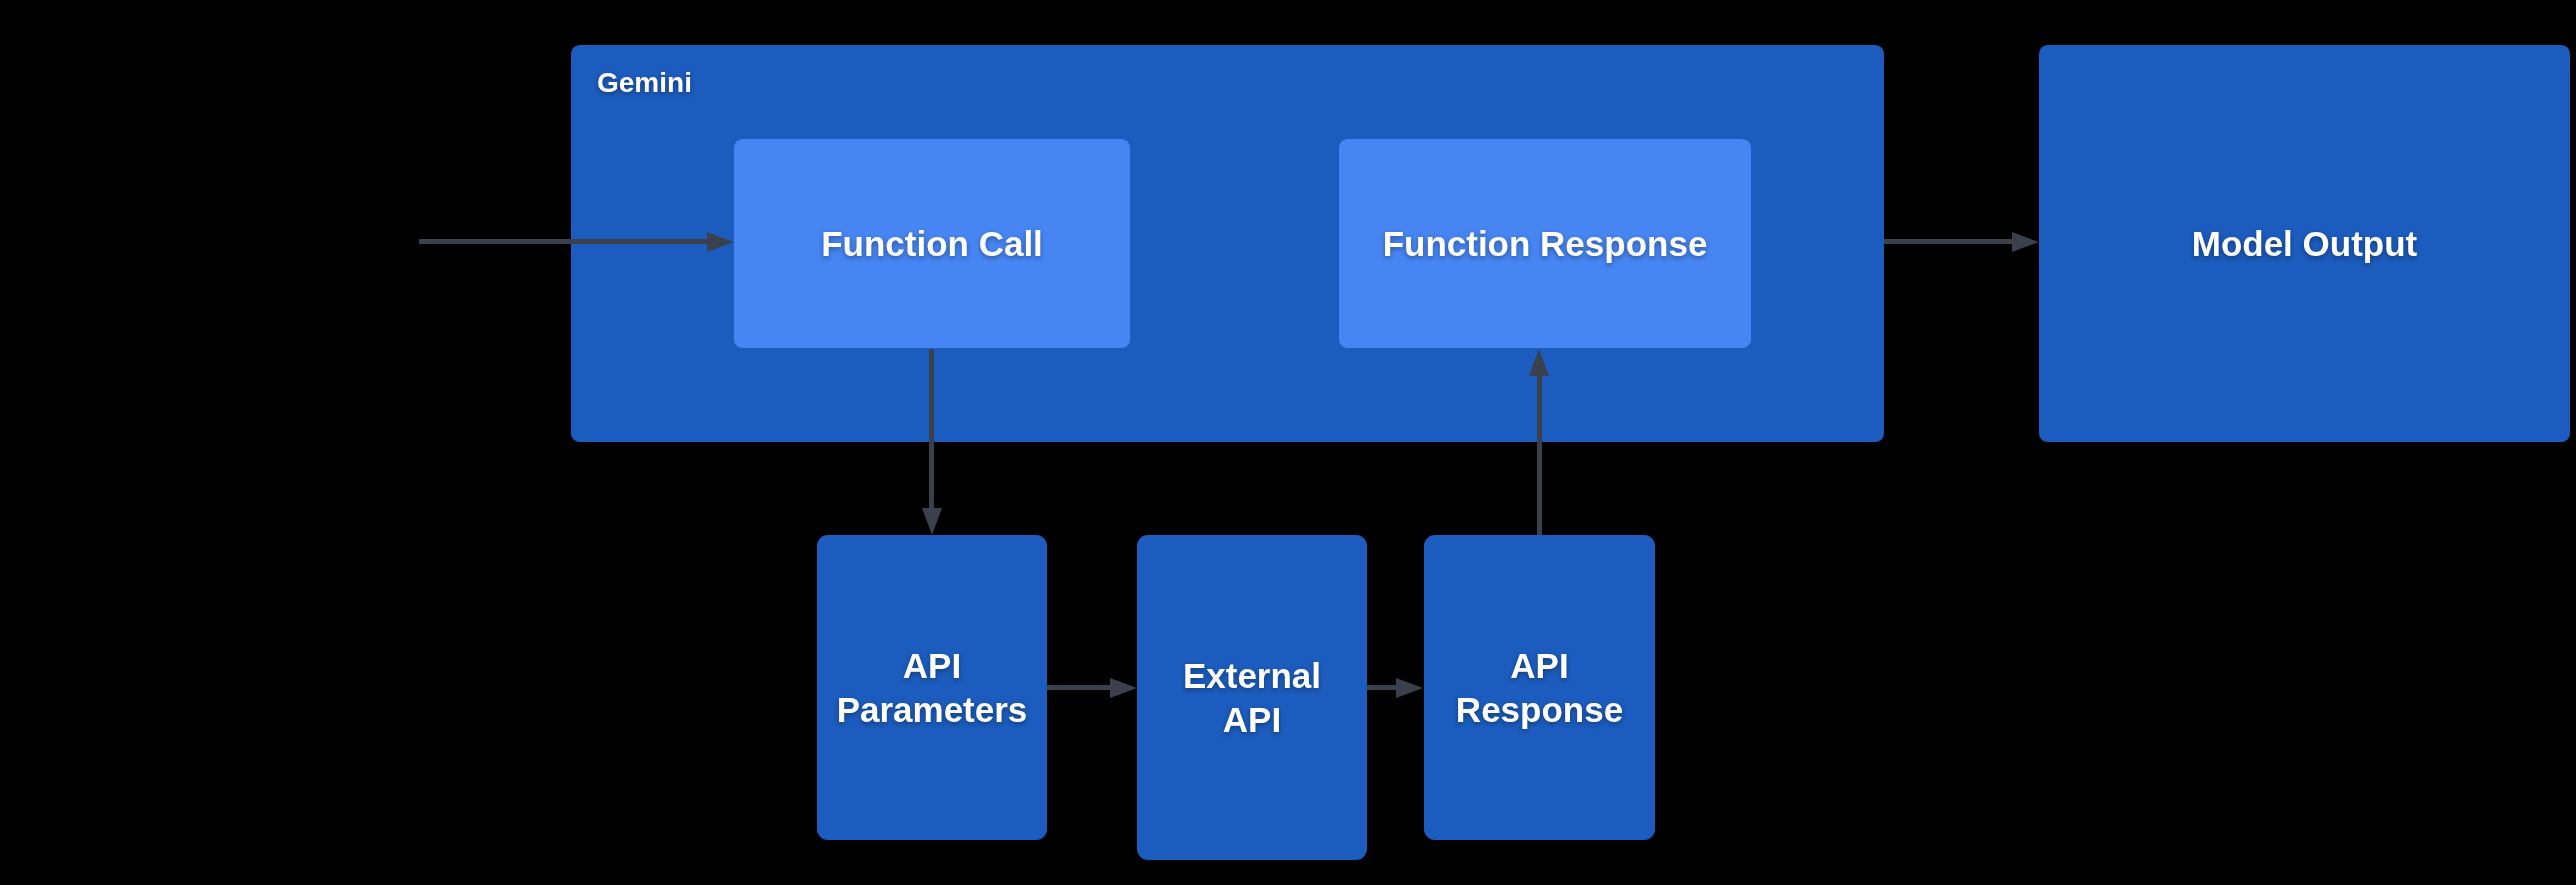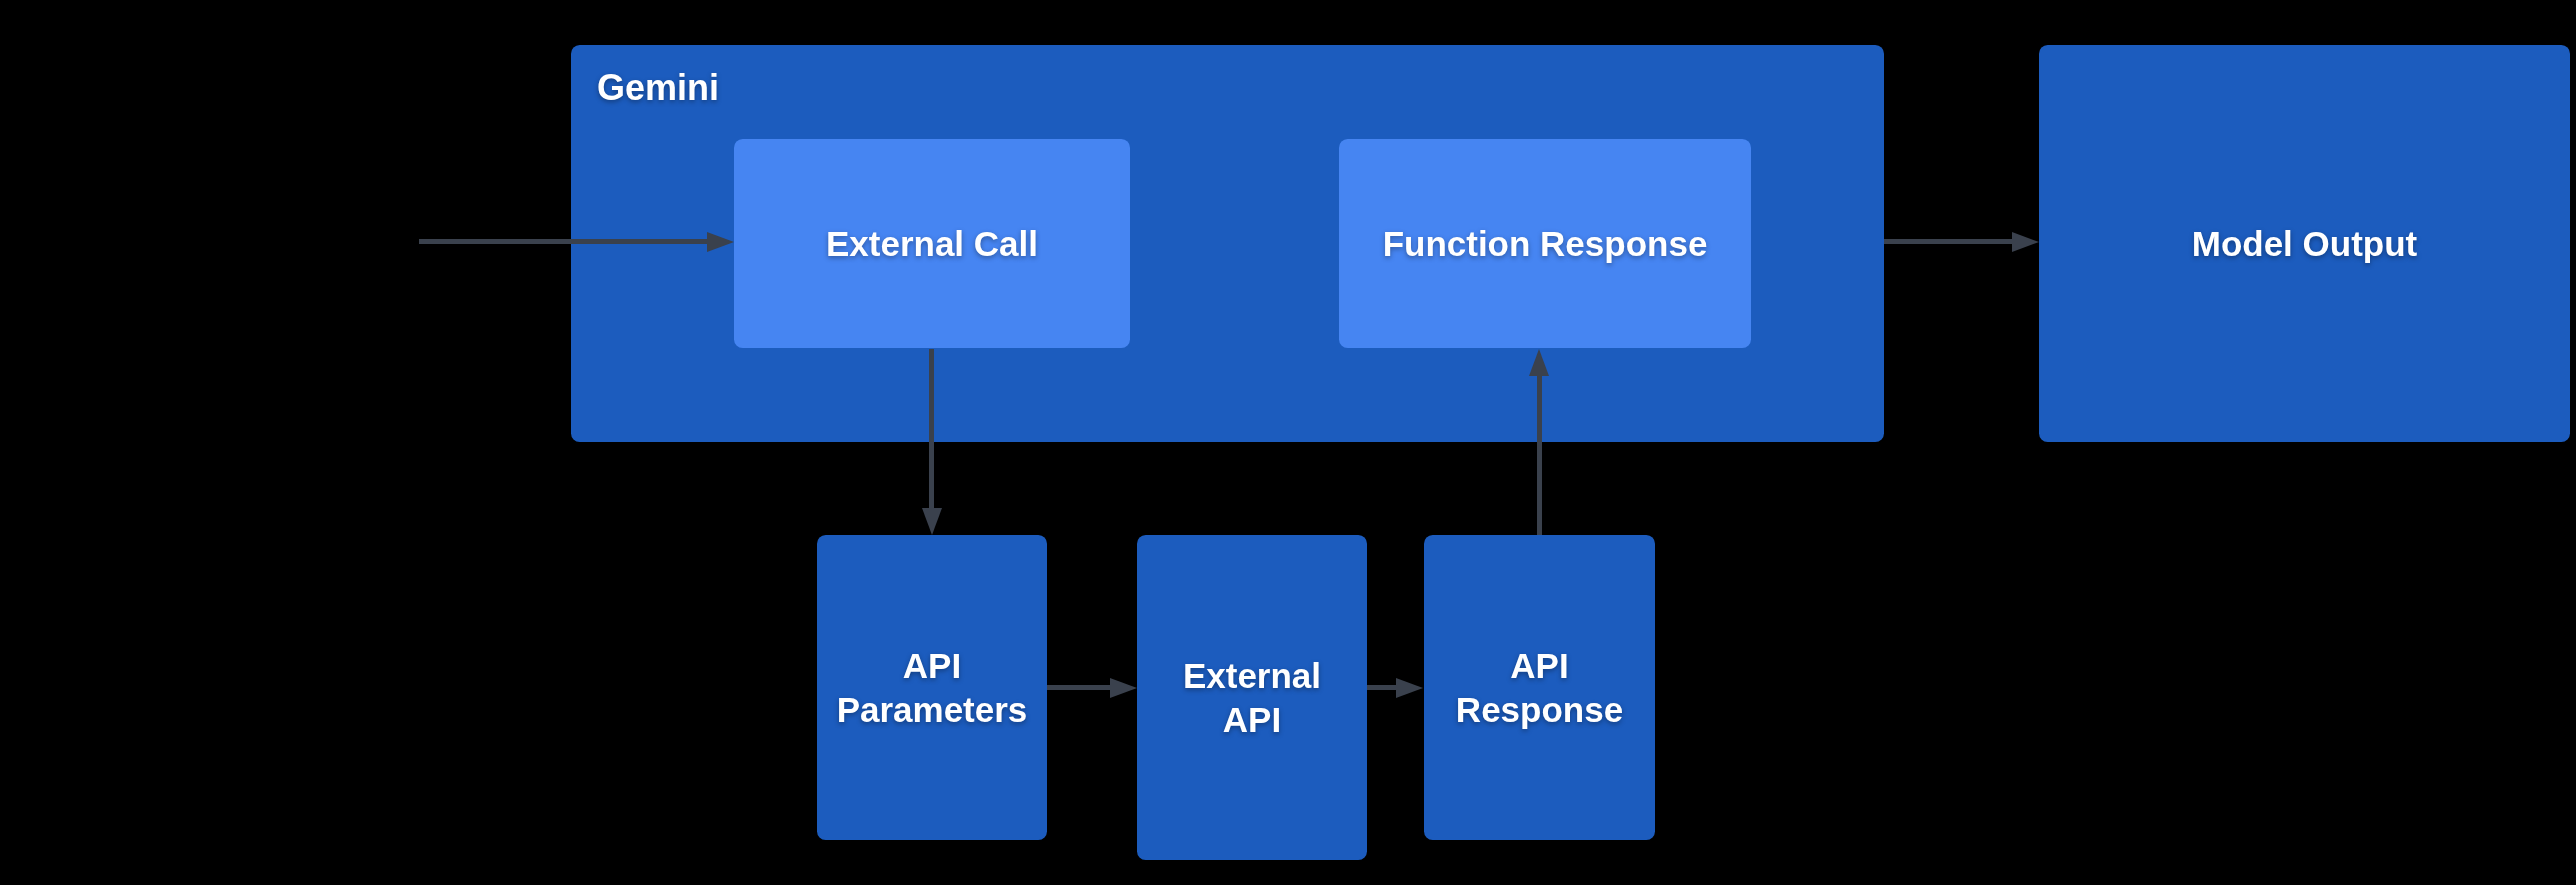"Gemini" .container-label { font-size: 36px -> 28px }
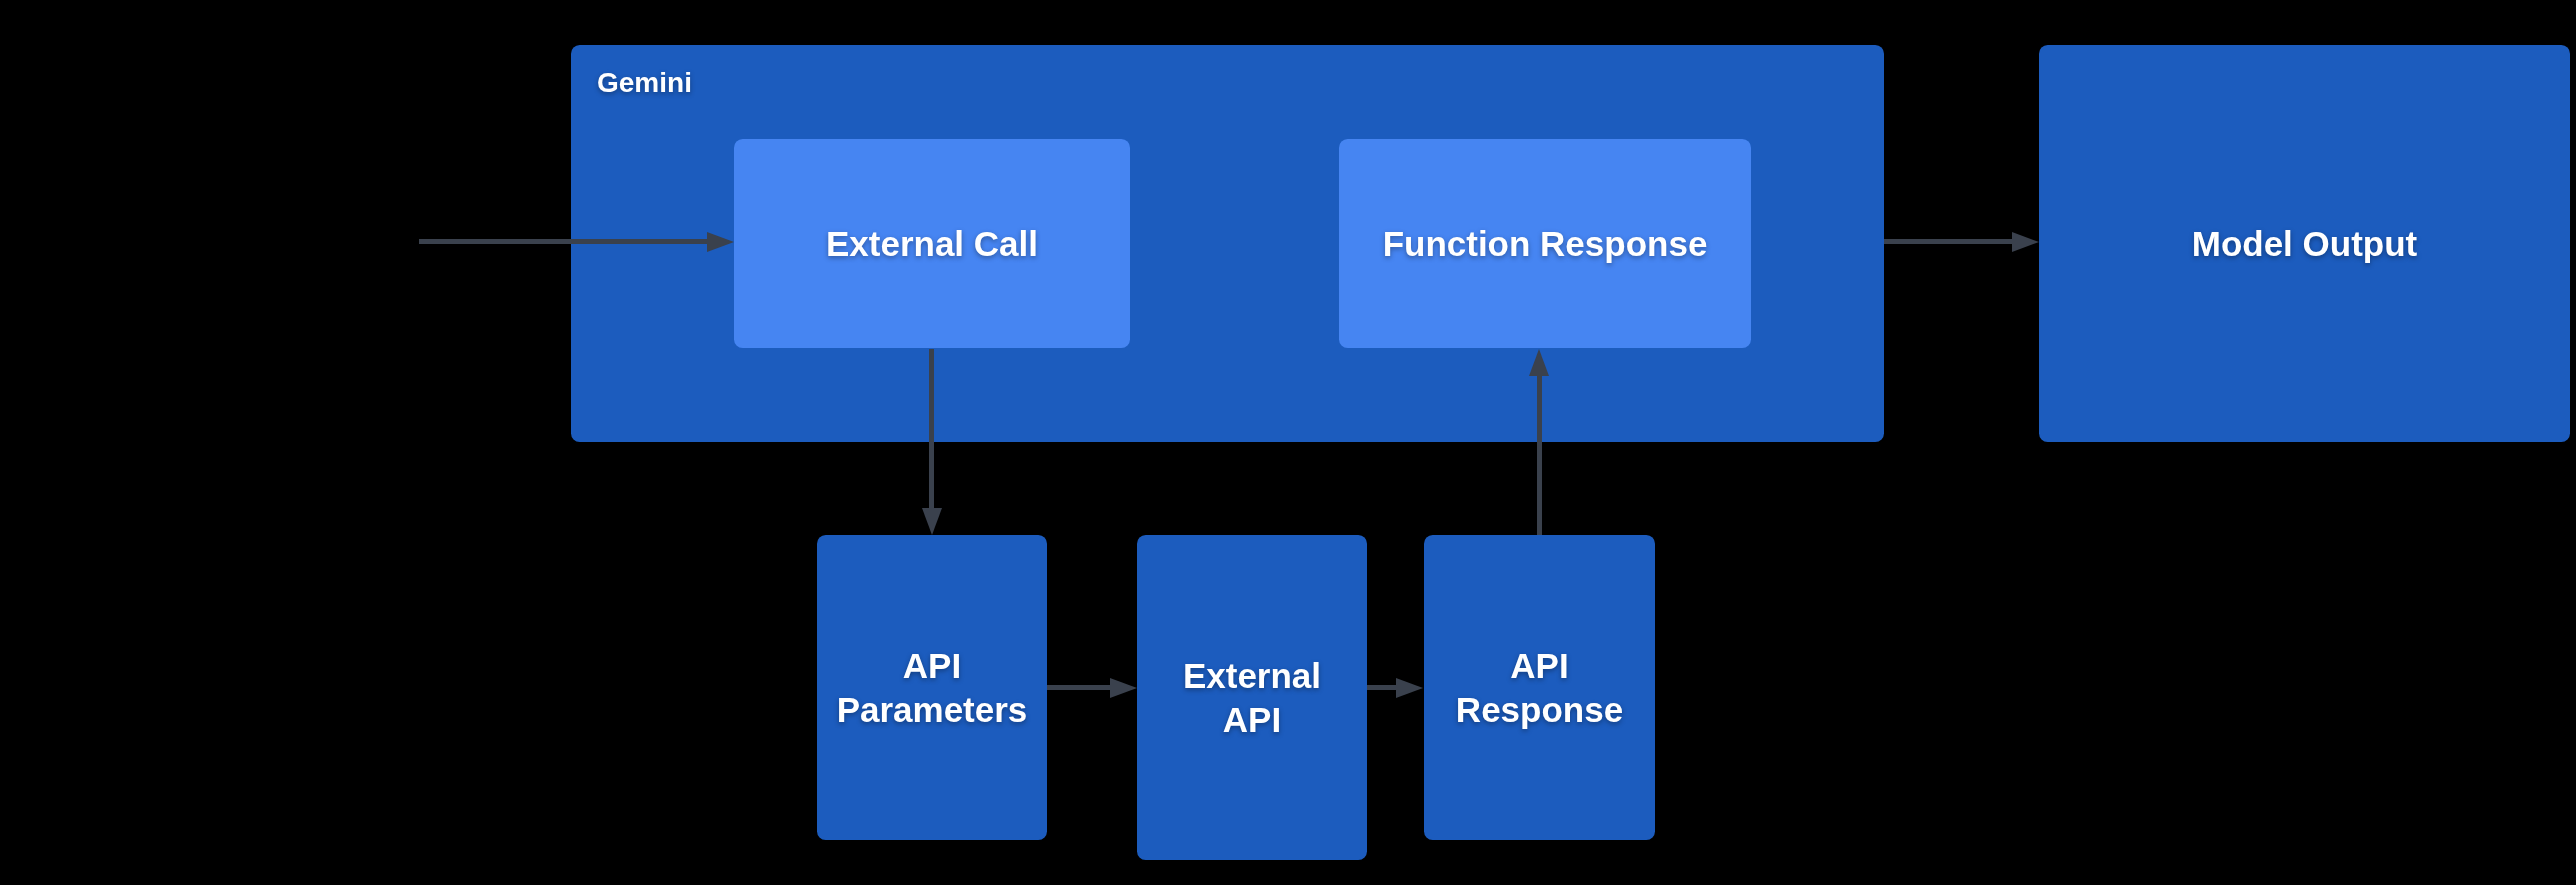"External Call" span { text: External -> Function }
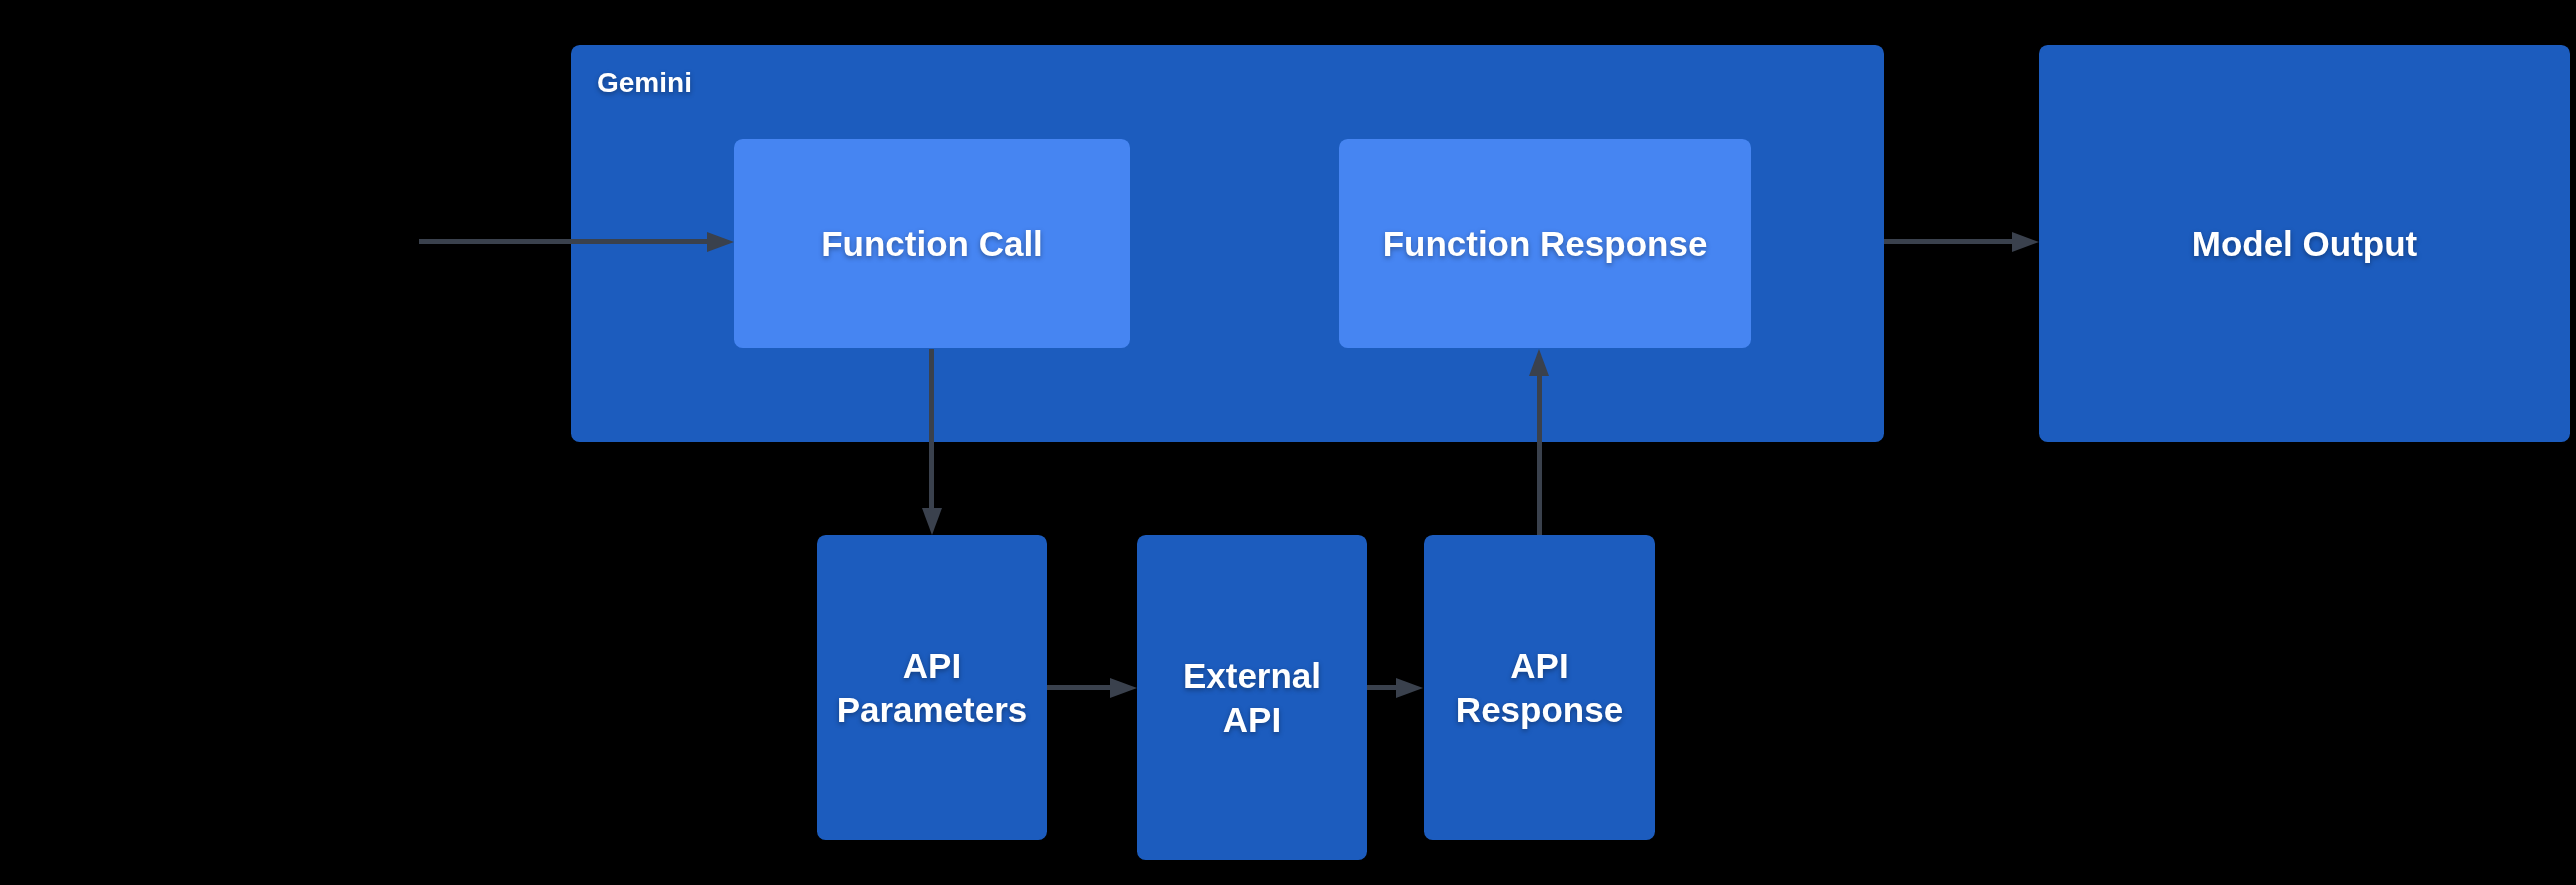"API" .pad-sm { border-radius: none -> 11px }
